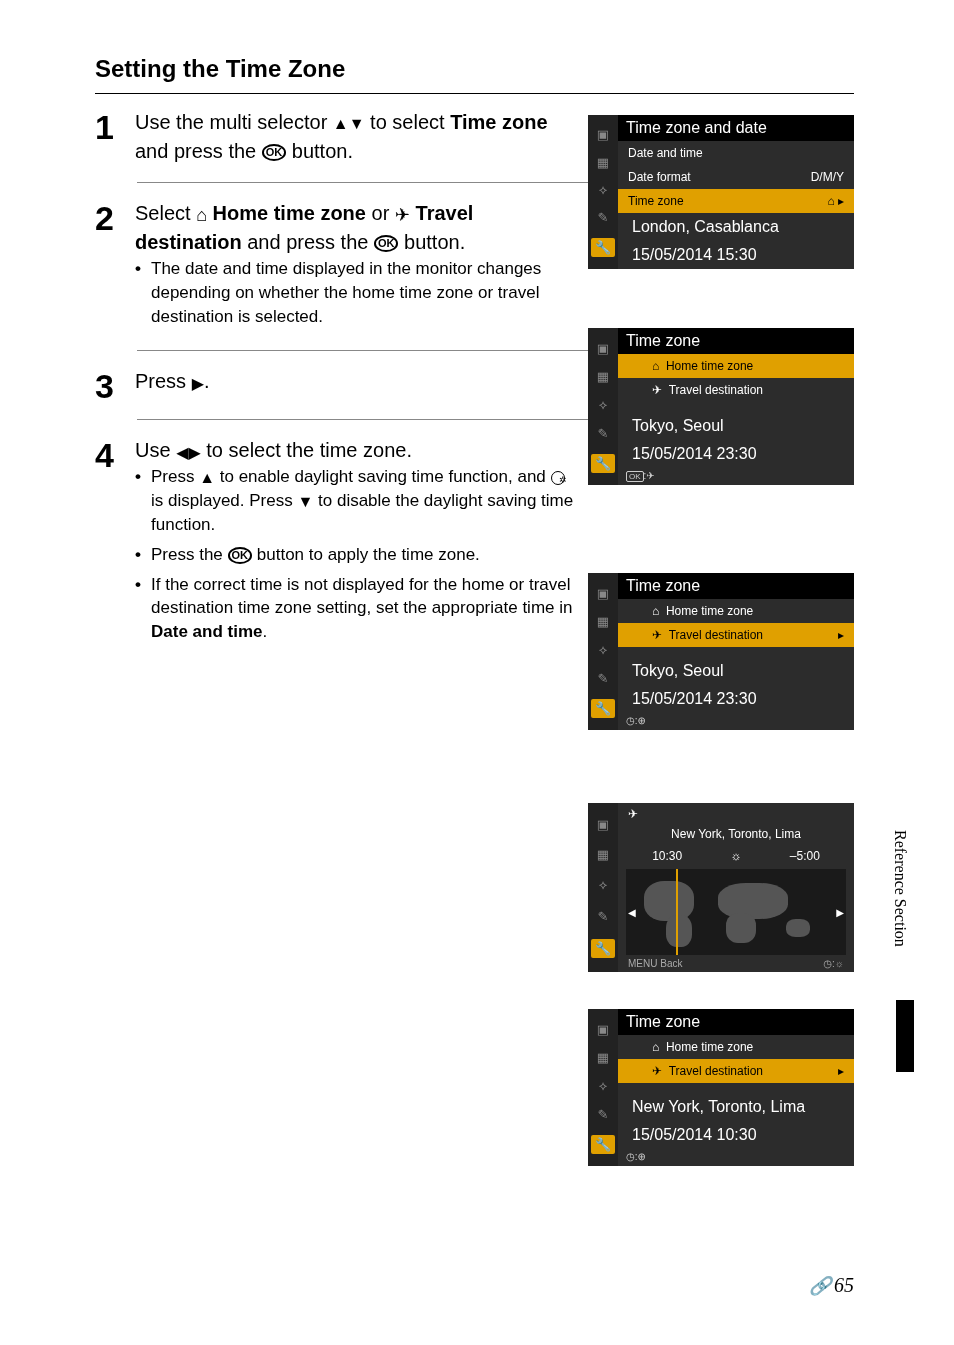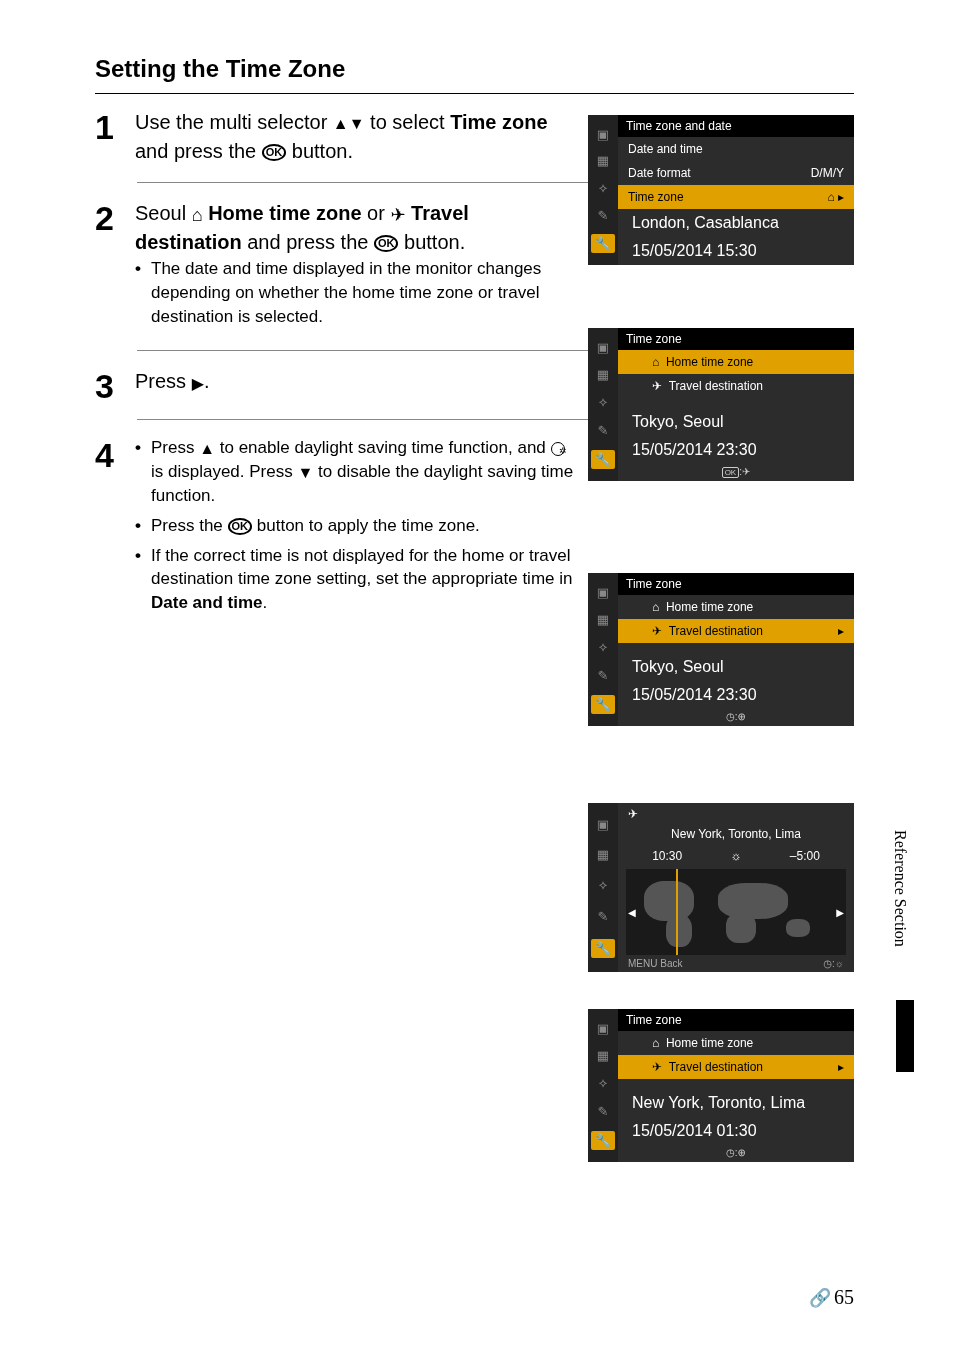"Time zone and date" .titlebar { font-size: 12px -> 16px }
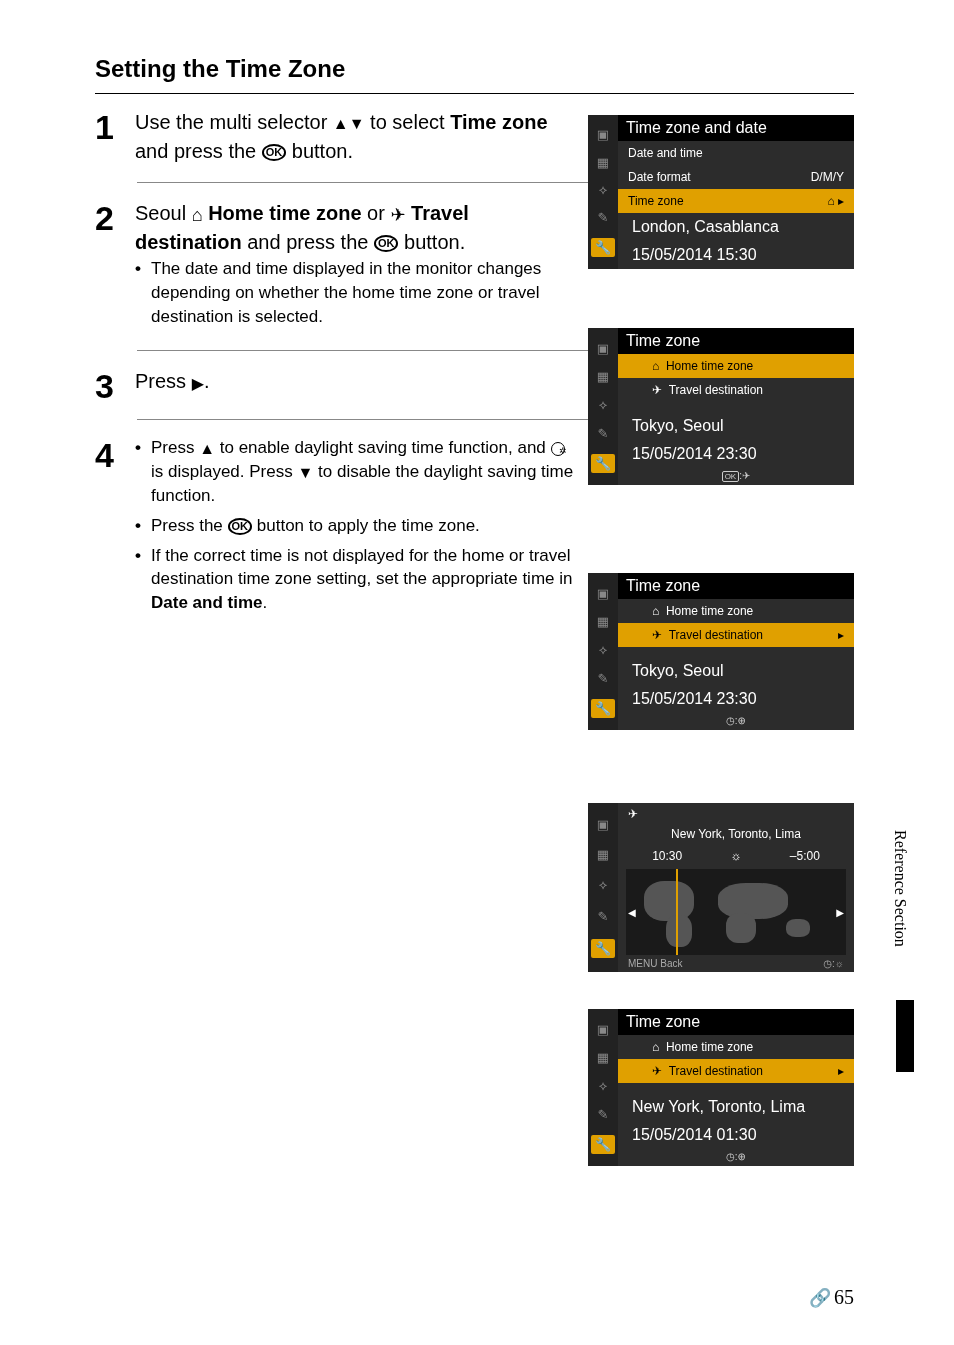"Seoul" span { text: Seoul -> Select }
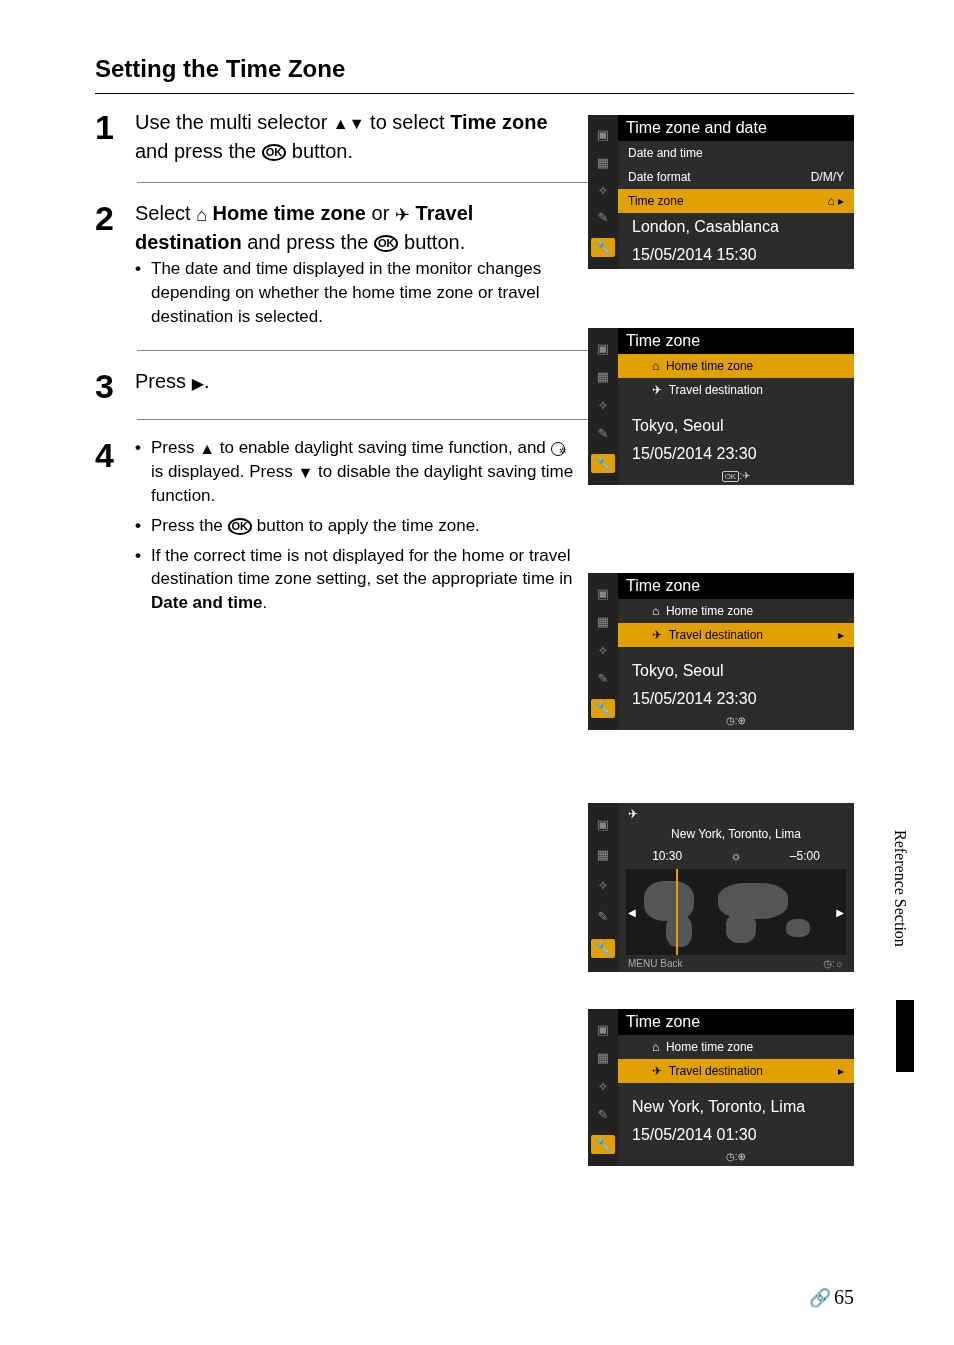"Use ◀▶ to select the" div.main { html: none -> <div> <span>Use </span><span>◀</span><span>▶</span><span> to select the time zone.</span> </div> }
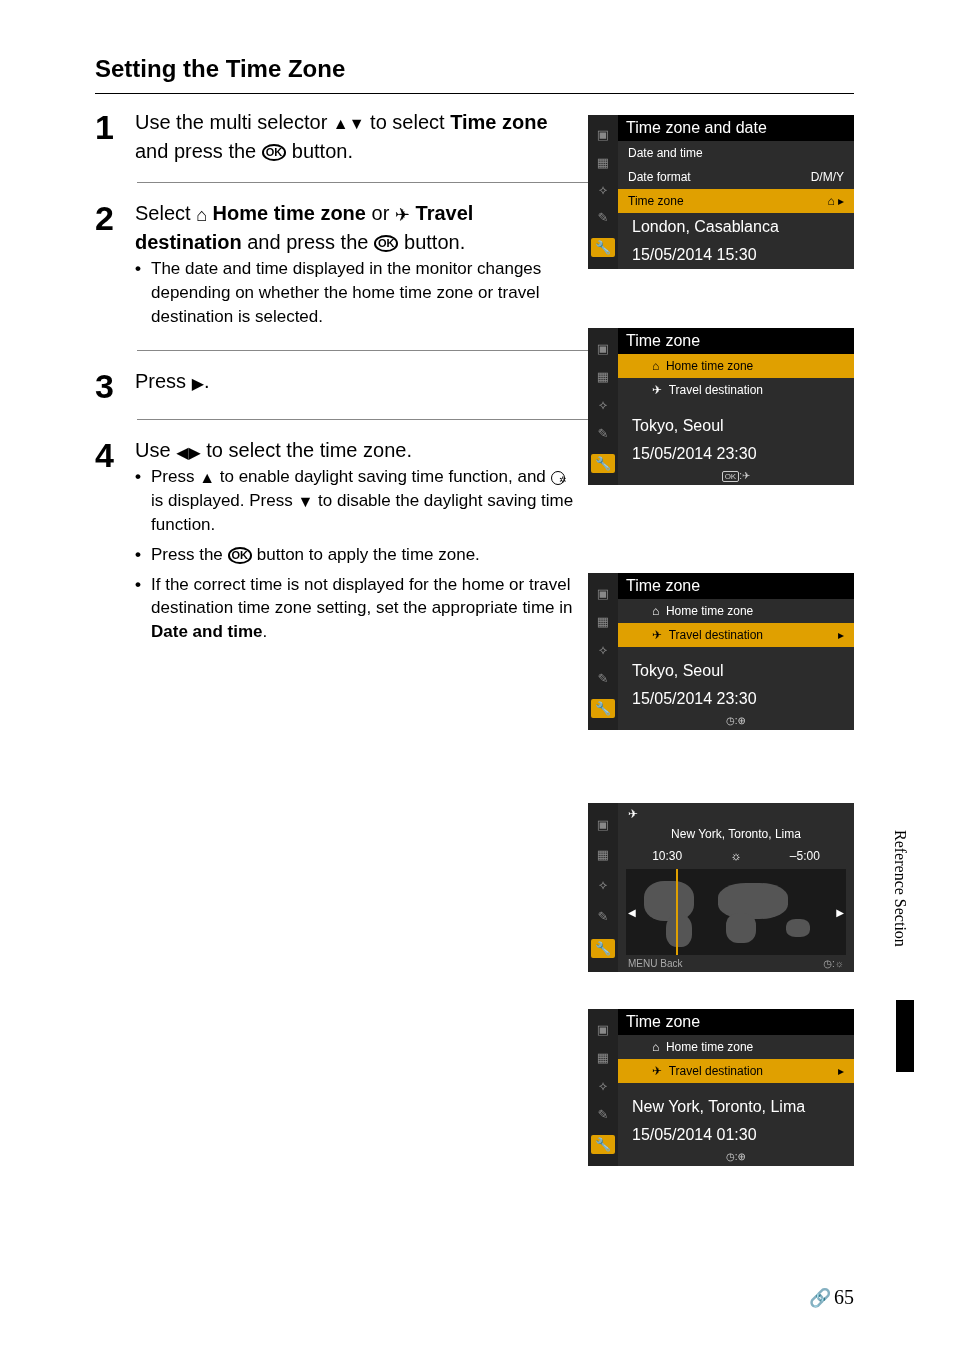"OK :✈" .foot { text-align: center -> left }
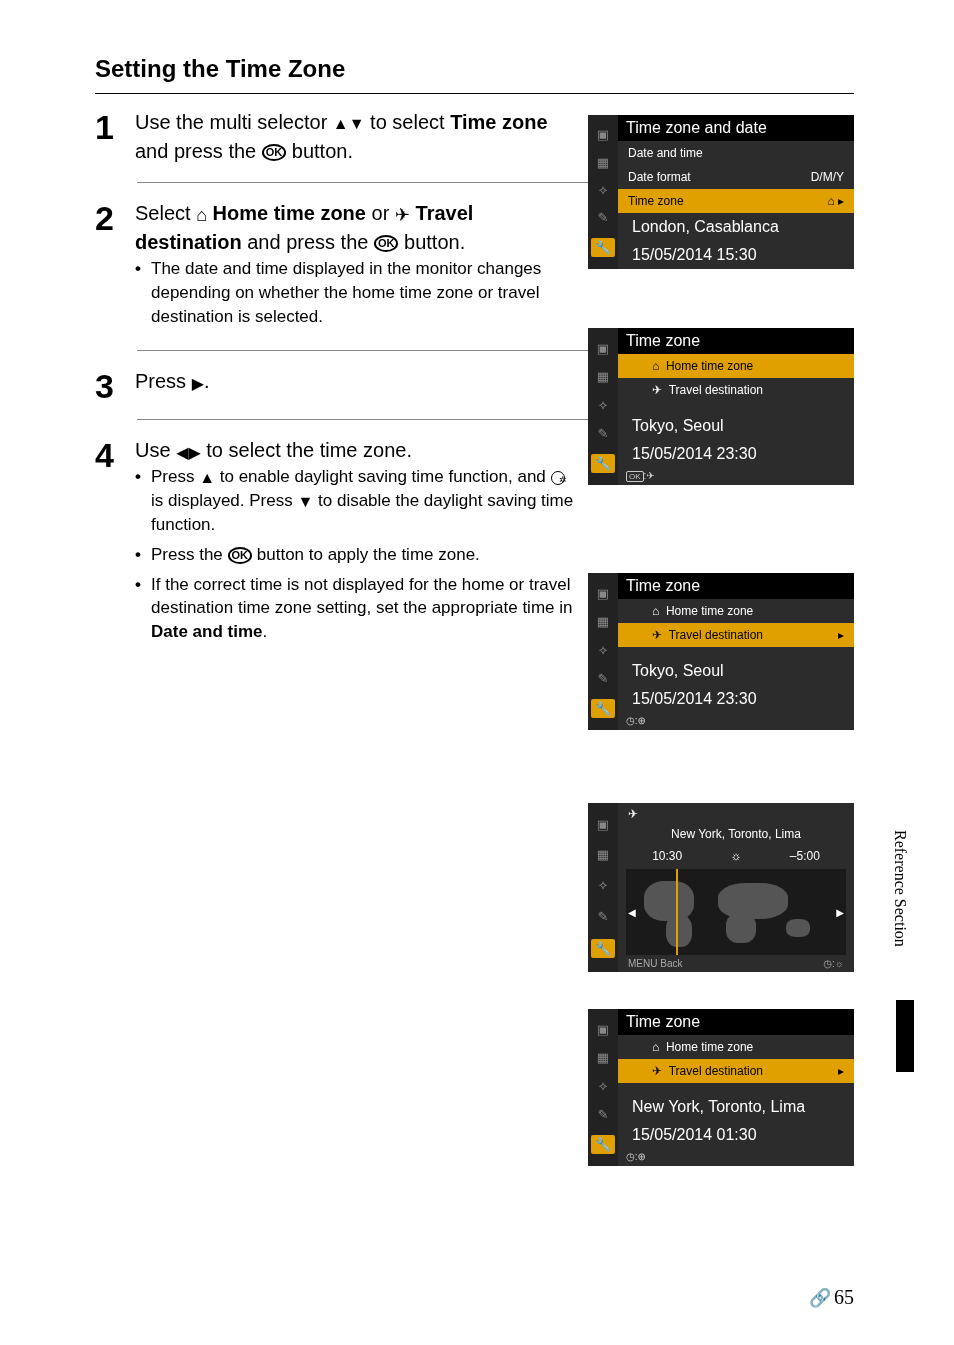"15/05/2014 01:30" div.subrow { text: 01:30 -> 10:30 }
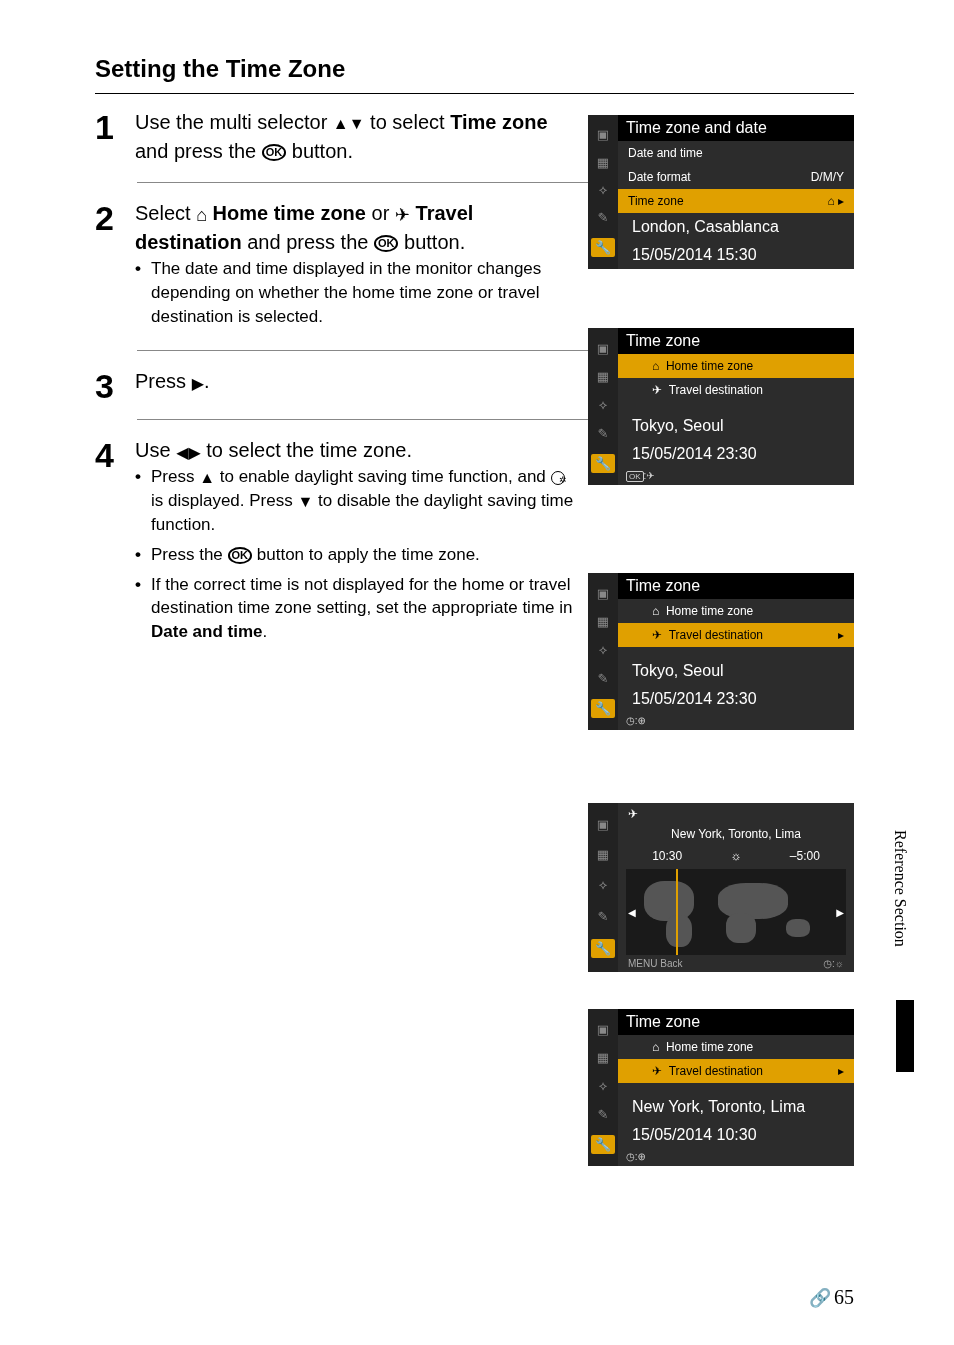"🔗65" .page-footer { bottom: 36px -> 48px; font-style: none -> italic }
